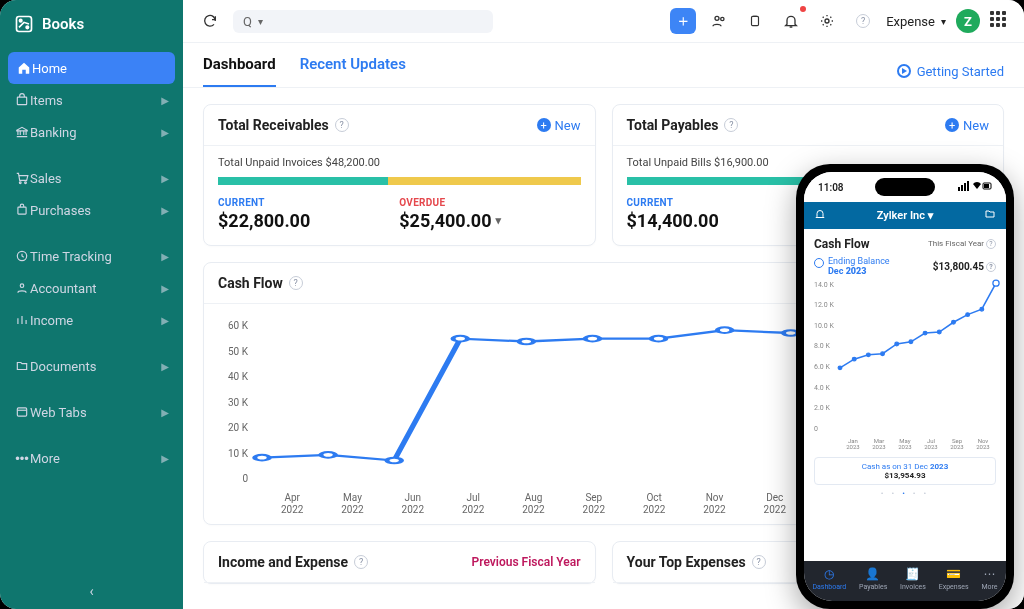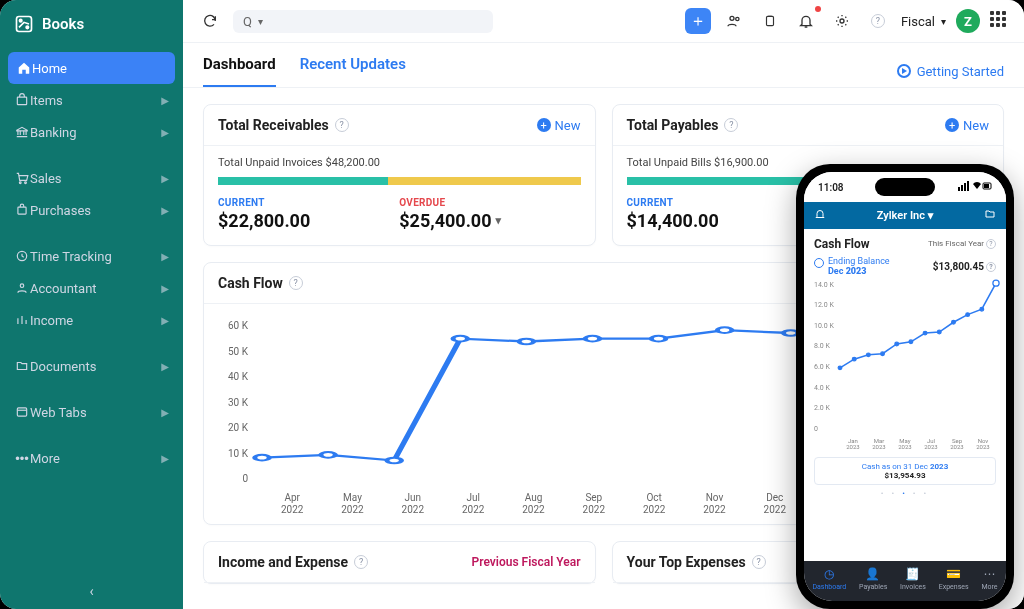"Fiscal" span { text: Fiscal -> Expense }
